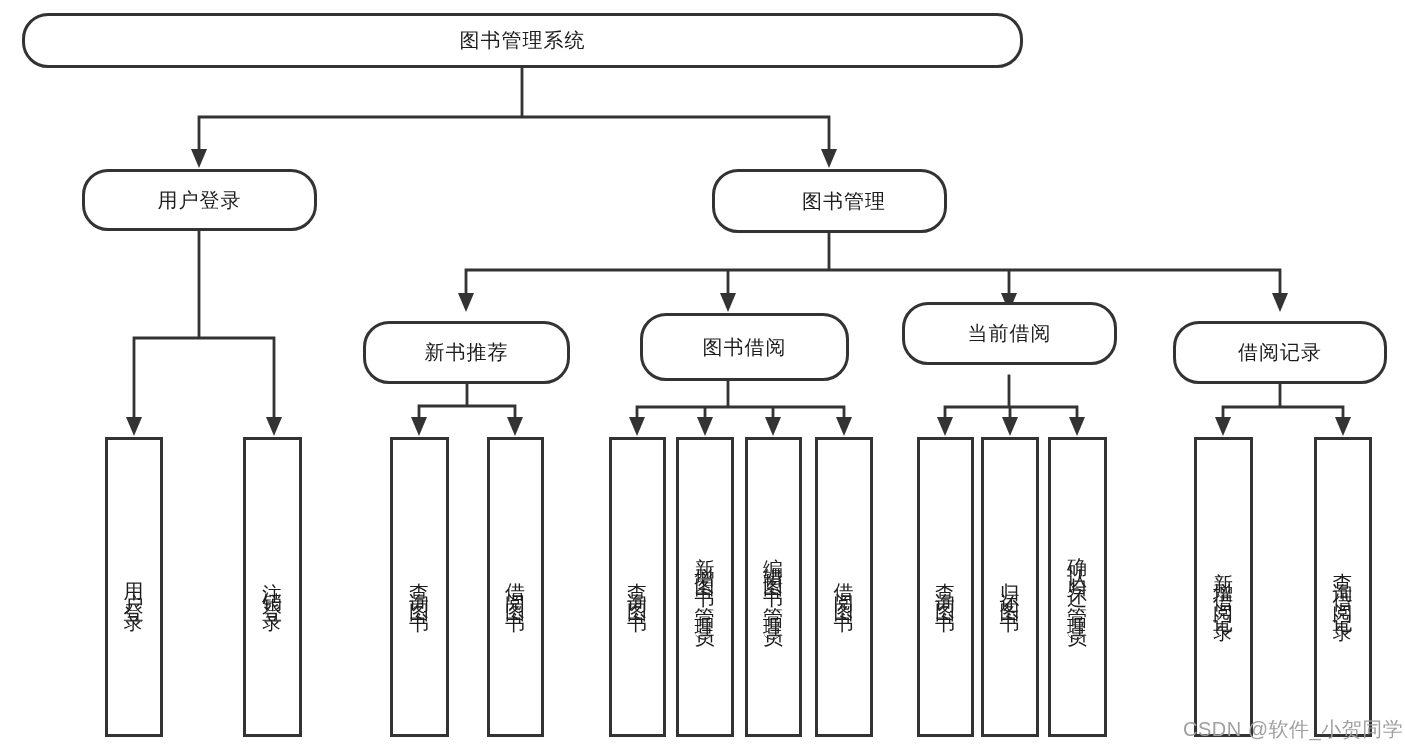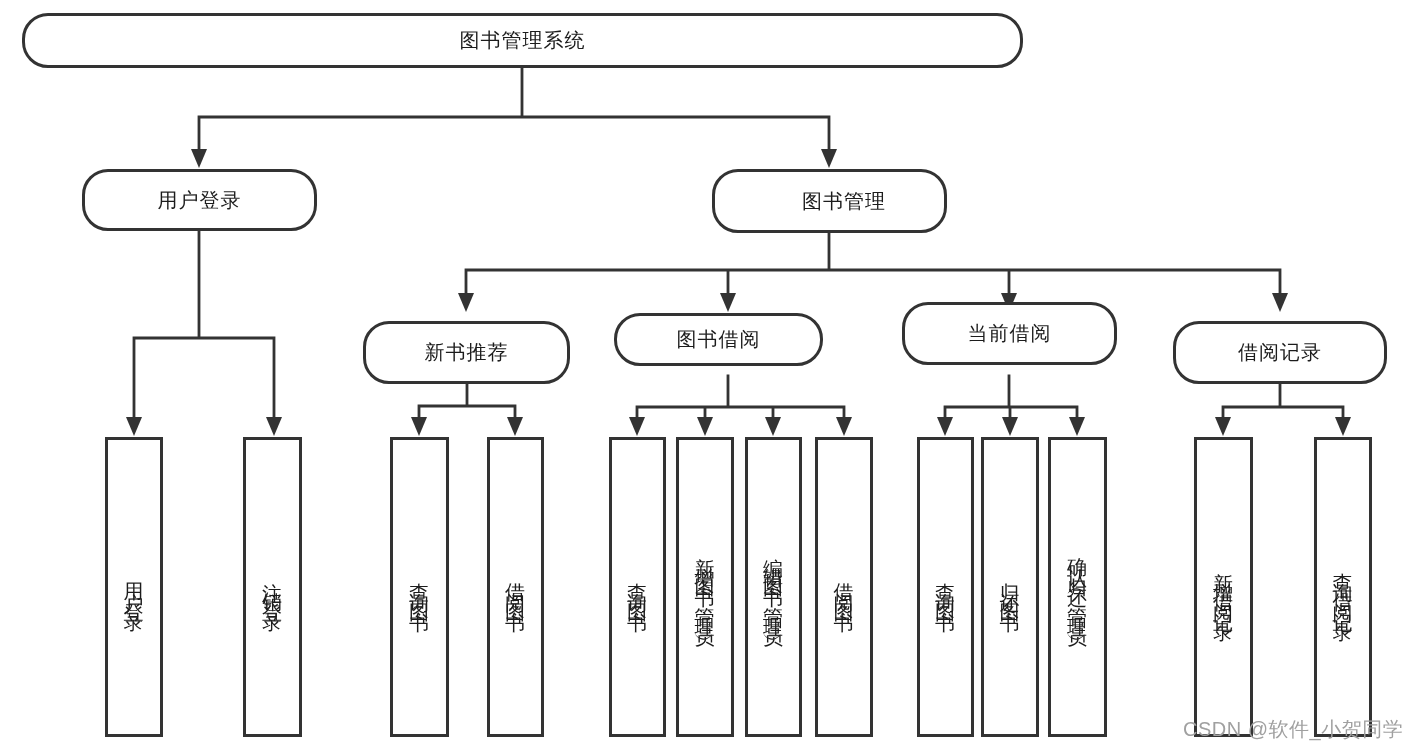"图书借阅" div.node { height: 53px -> 68px; left: 614px -> 640px }
